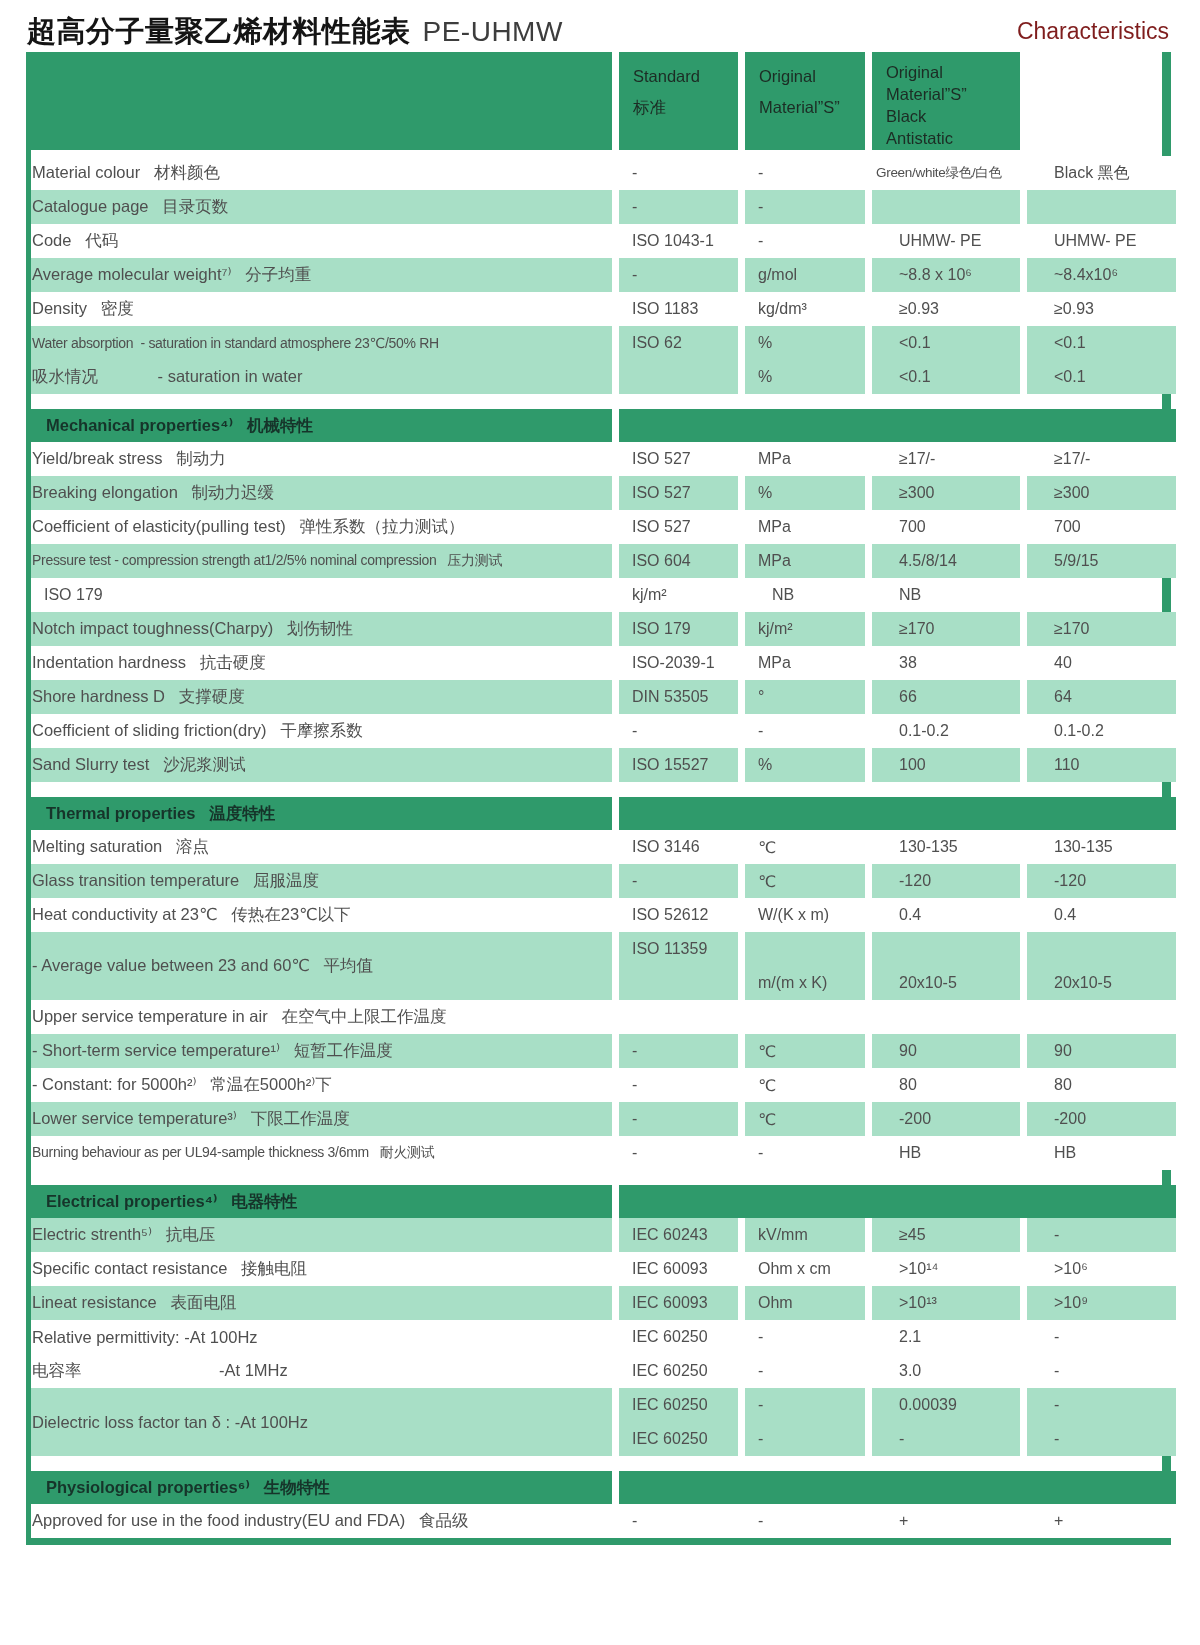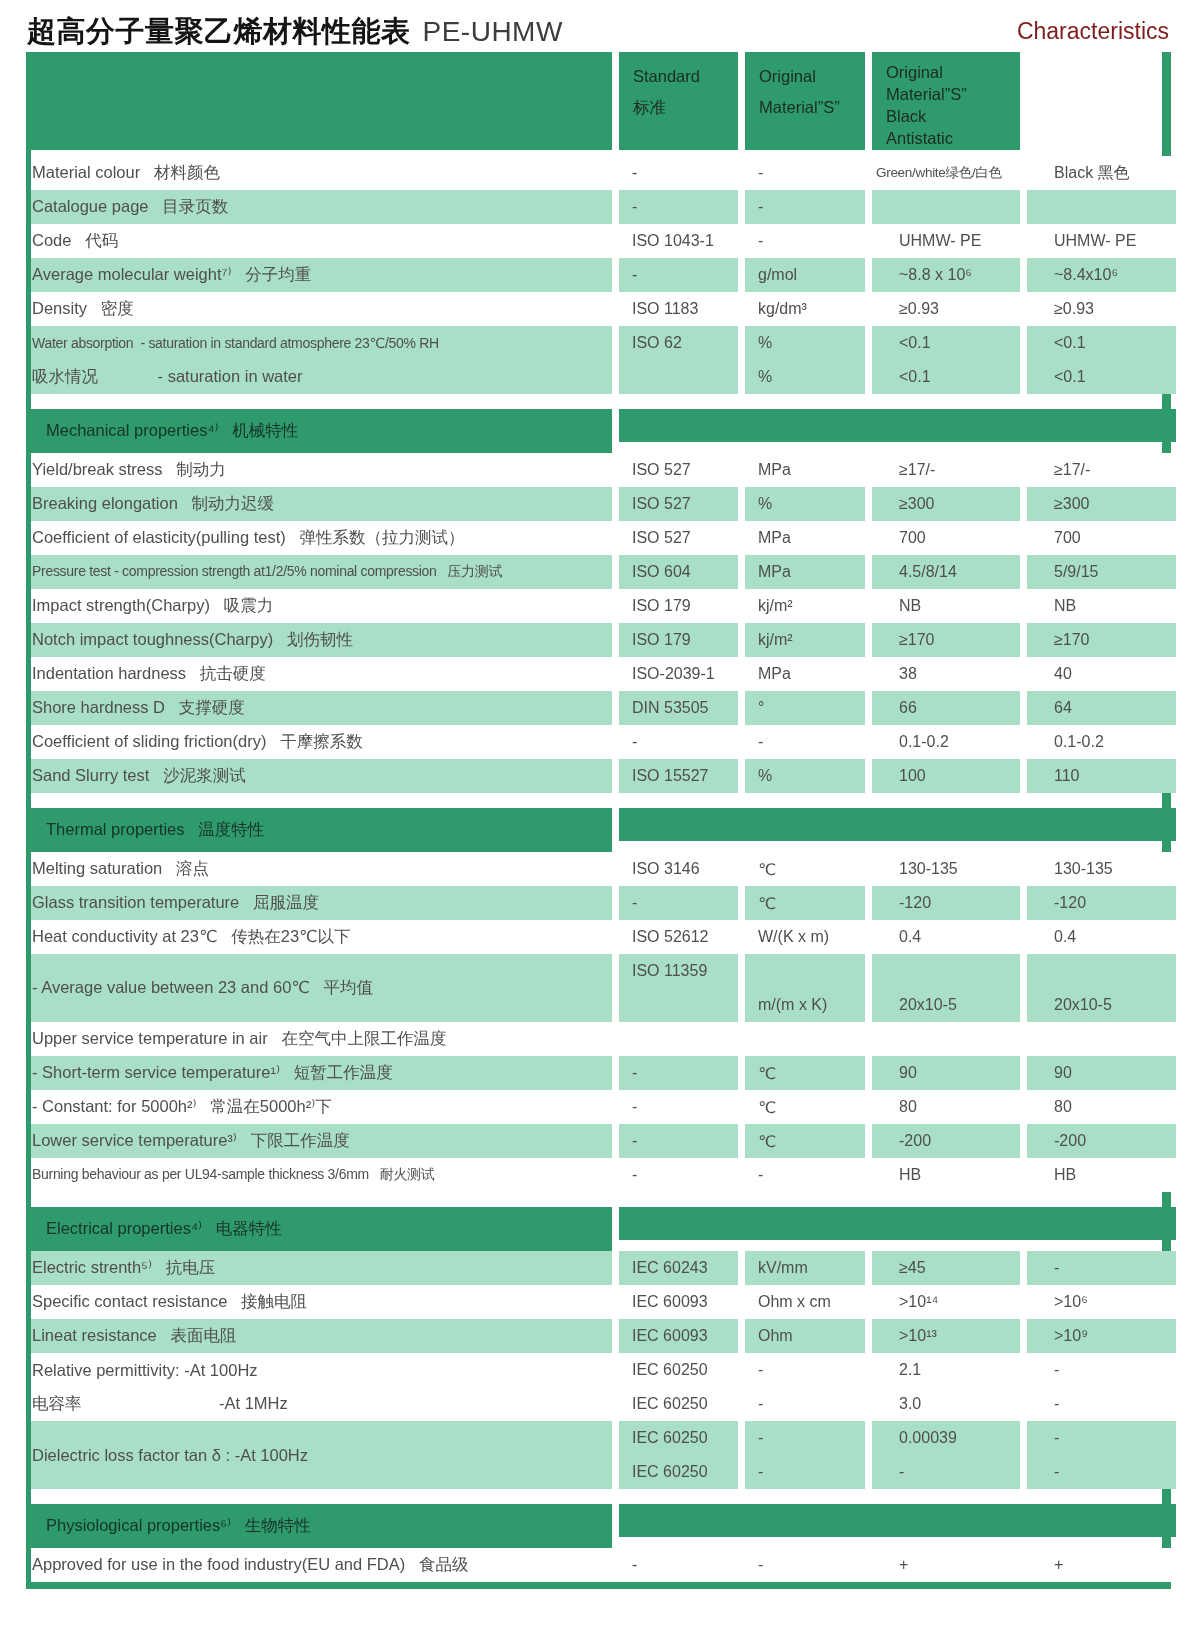"Mechanical properties⁴⁾ 机械特性" .band-label { font-weight: 400 -> 700; height: 44px -> 33px }
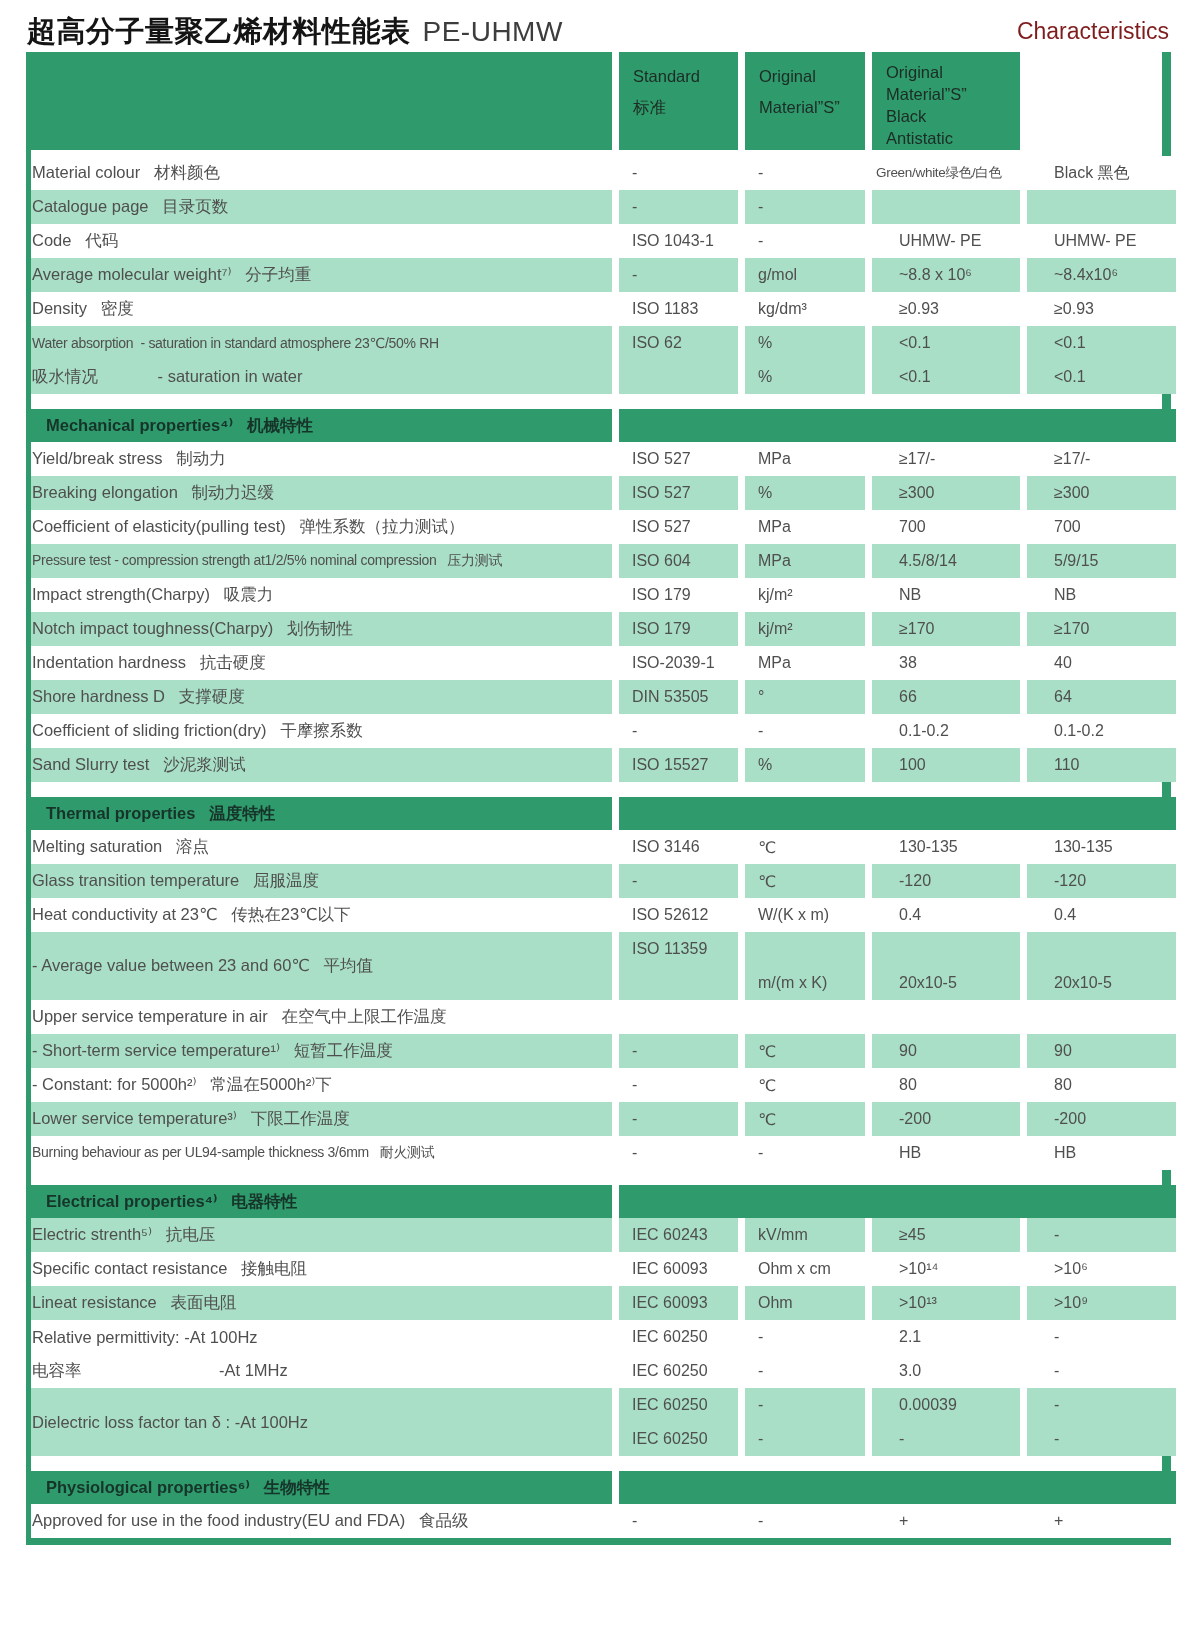"Impact strength(Charpy) 吸震力" div.cell { html: <div> <div>Impact strength(Charpy) 吸震力</div> </div> -> none }
